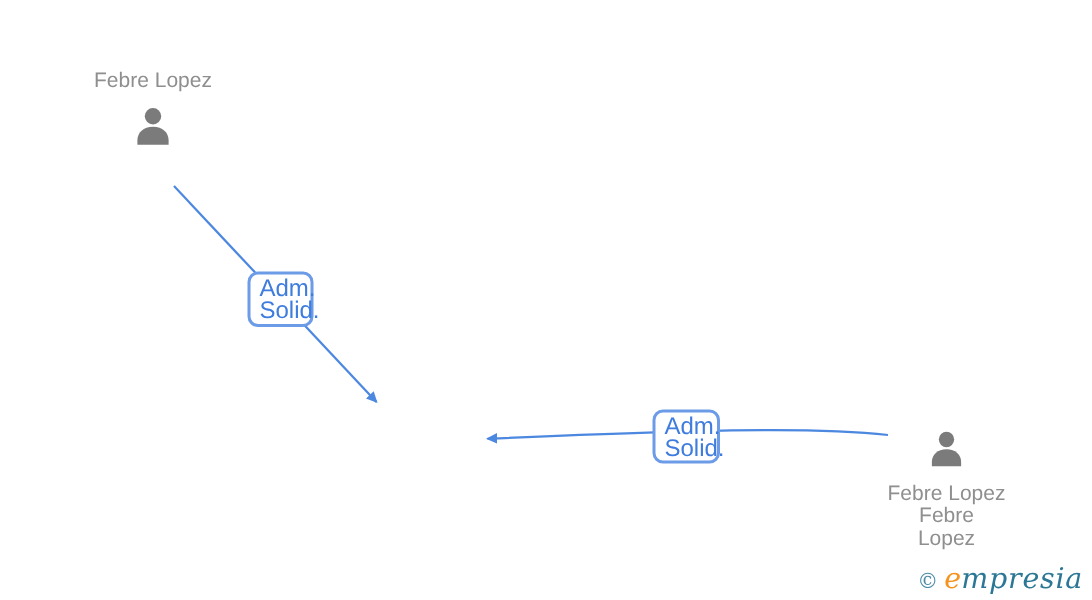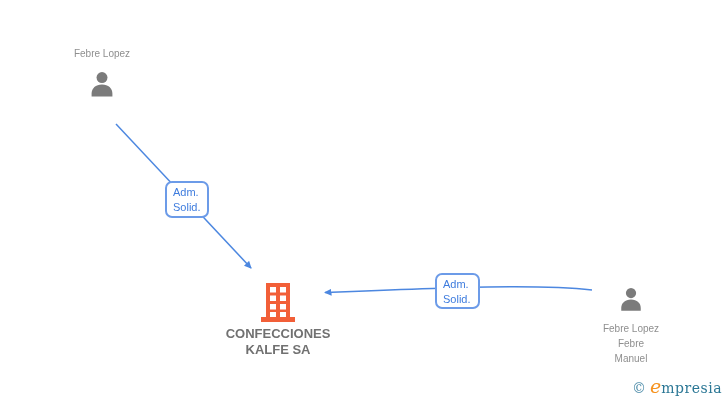"Febre Lopez" .person-name { font-size: 10px -> 14px }
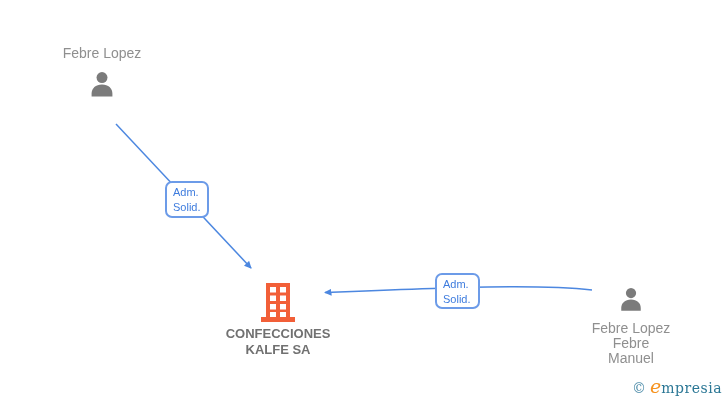"Adm." .edge-label { font-size: 11px -> 16px }
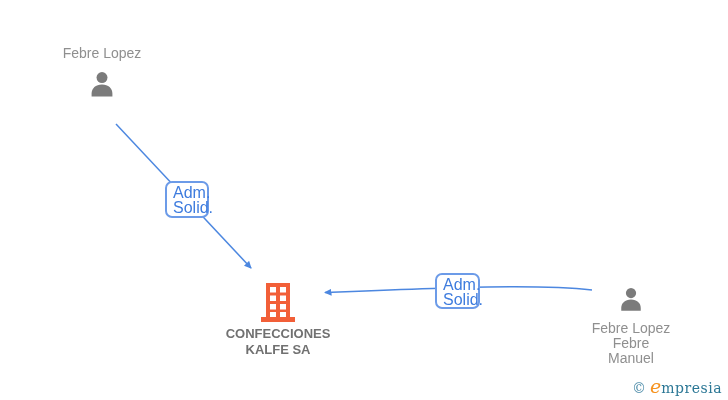"CONFECCIONES" div.node { html: <div> <svg> <rect></rect> <rect></rect> <rect></rect> <rect></rect> <rect></rect> <rect></rect> <rect></rect> <rect></rect> <rect></rect> <rect></rect> </svg> <div> <span>CONFECCIONES</span> <span>KALFE SA</span> </div> </div> -> none }
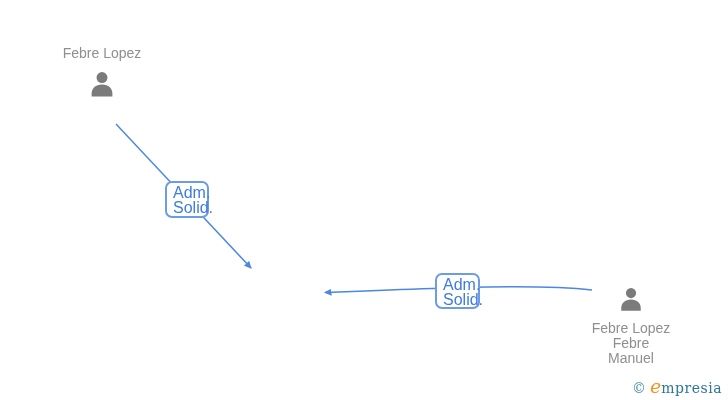"Manuel" span { text: Manuel -> Lopez }
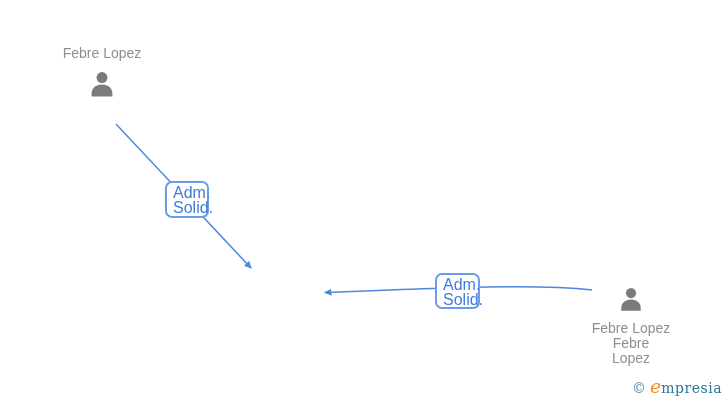"mpresia" .wm-rest { font-size: 14px -> 19px; font-style: none -> italic }
